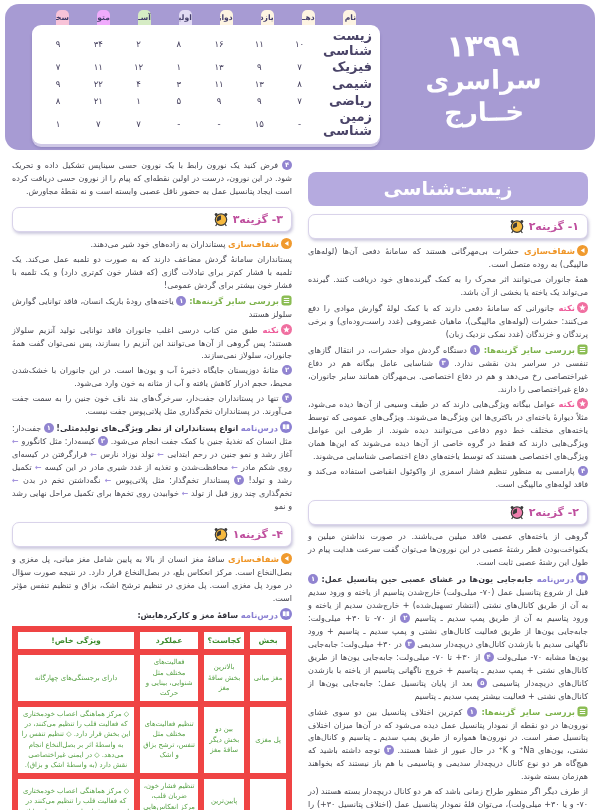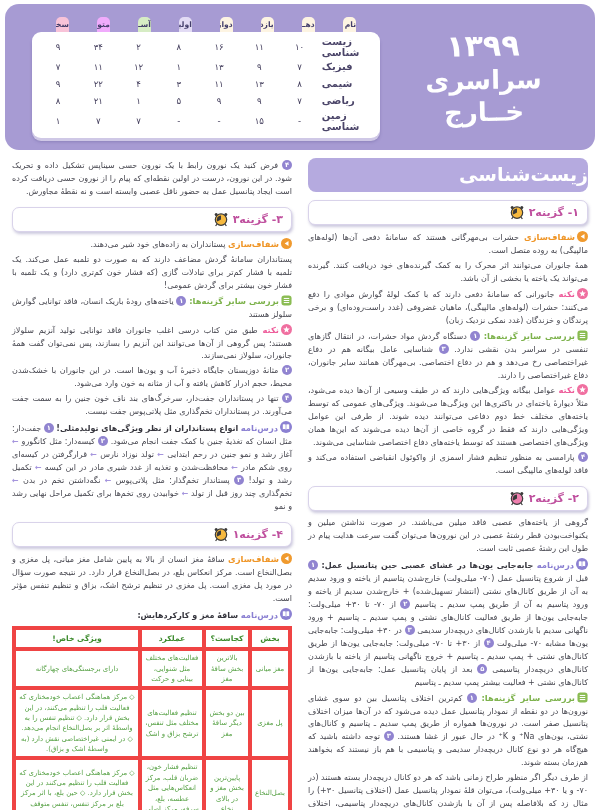"زیست شناسی" .sname { font-size: 10px -> 13px; text-align: left -> right }
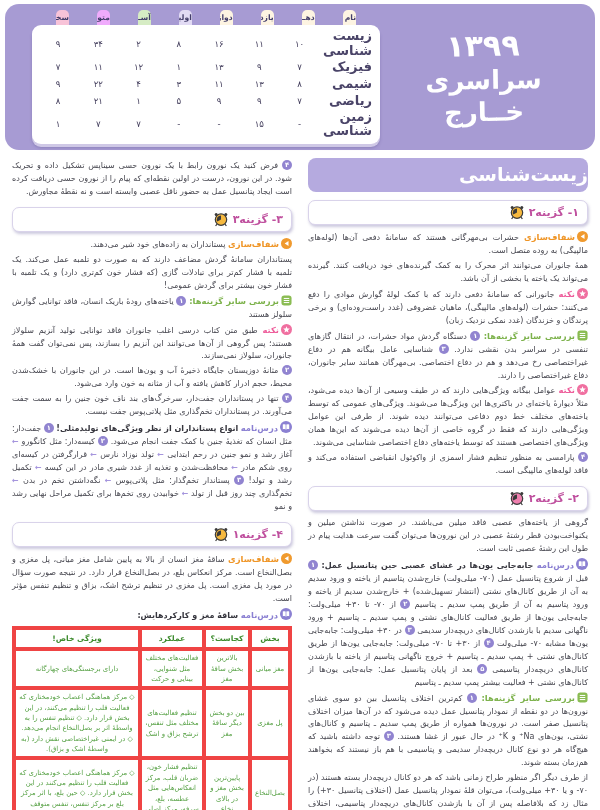"زیست‌شناسی" .subject { margin-top: none -> 14px; text-align: none -> center }
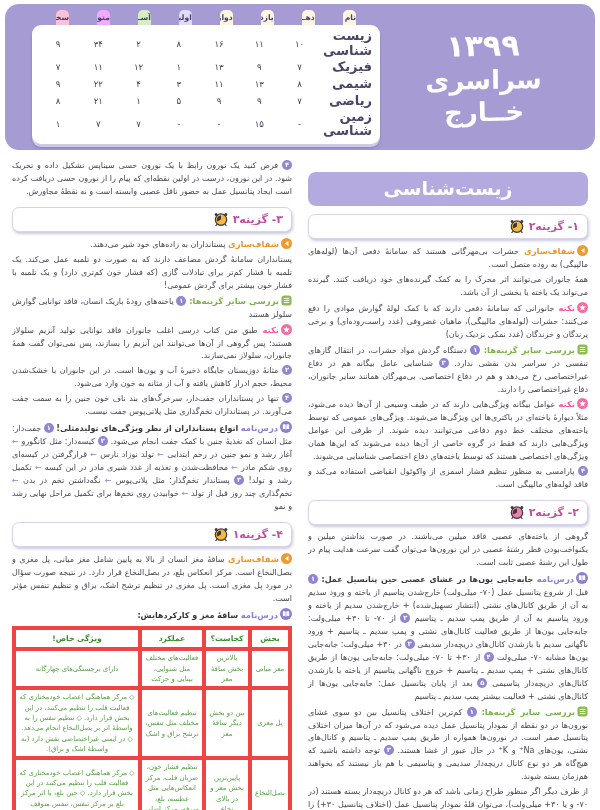"ویژگی خاص!" .btable th, .btable td { border: 4px solid #ef4444 -> 6px solid #ef4444 }
